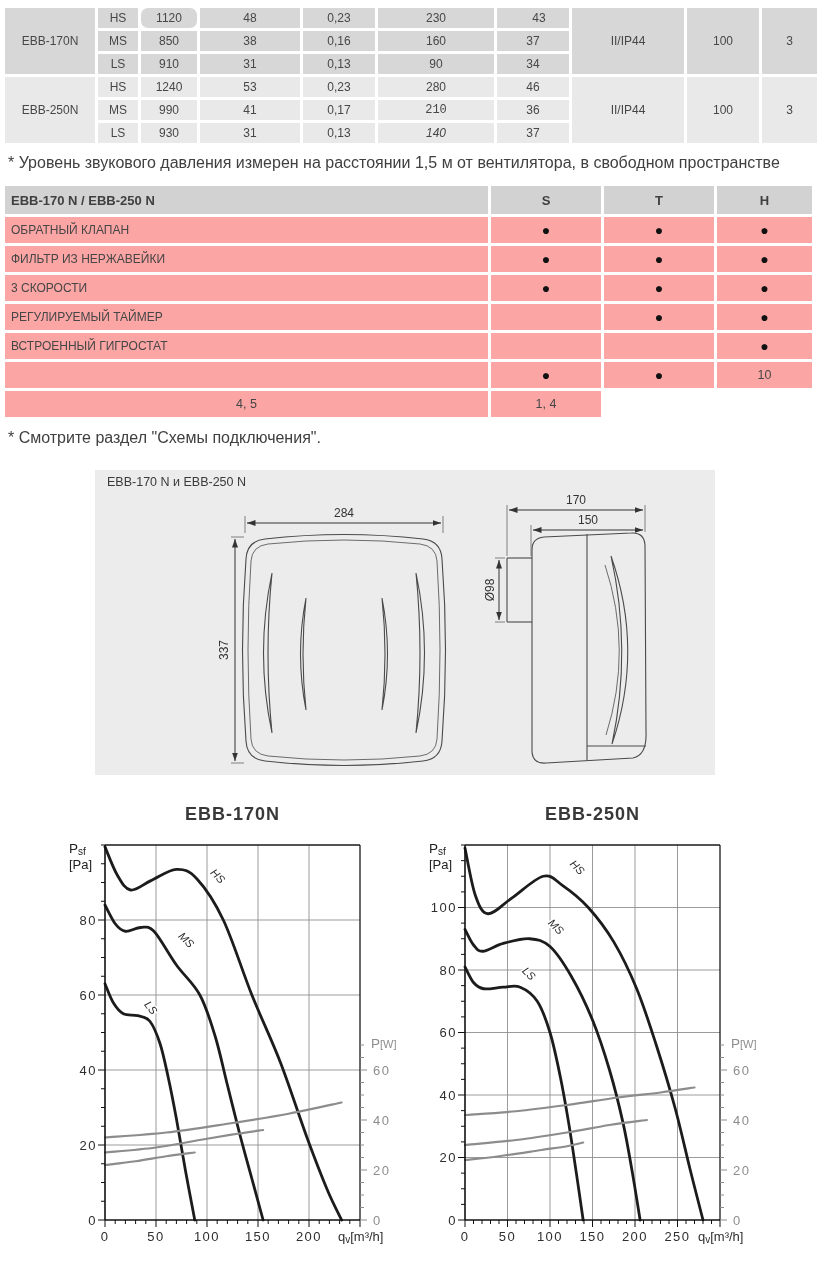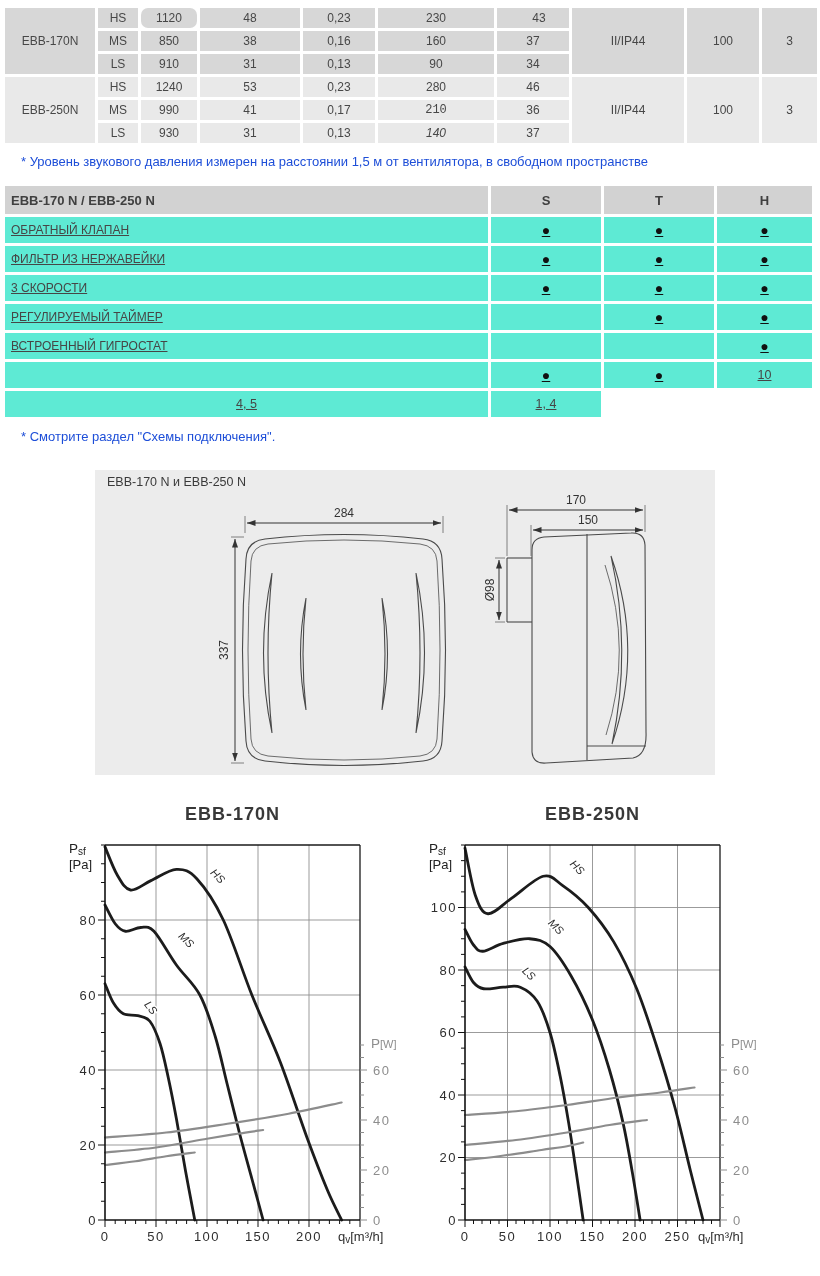"* Уровень звукового давления измерен" .footnote { color: #1d4ed8 -> #404040; font-size: 13px -> 16px; margin-left: 13px -> none }
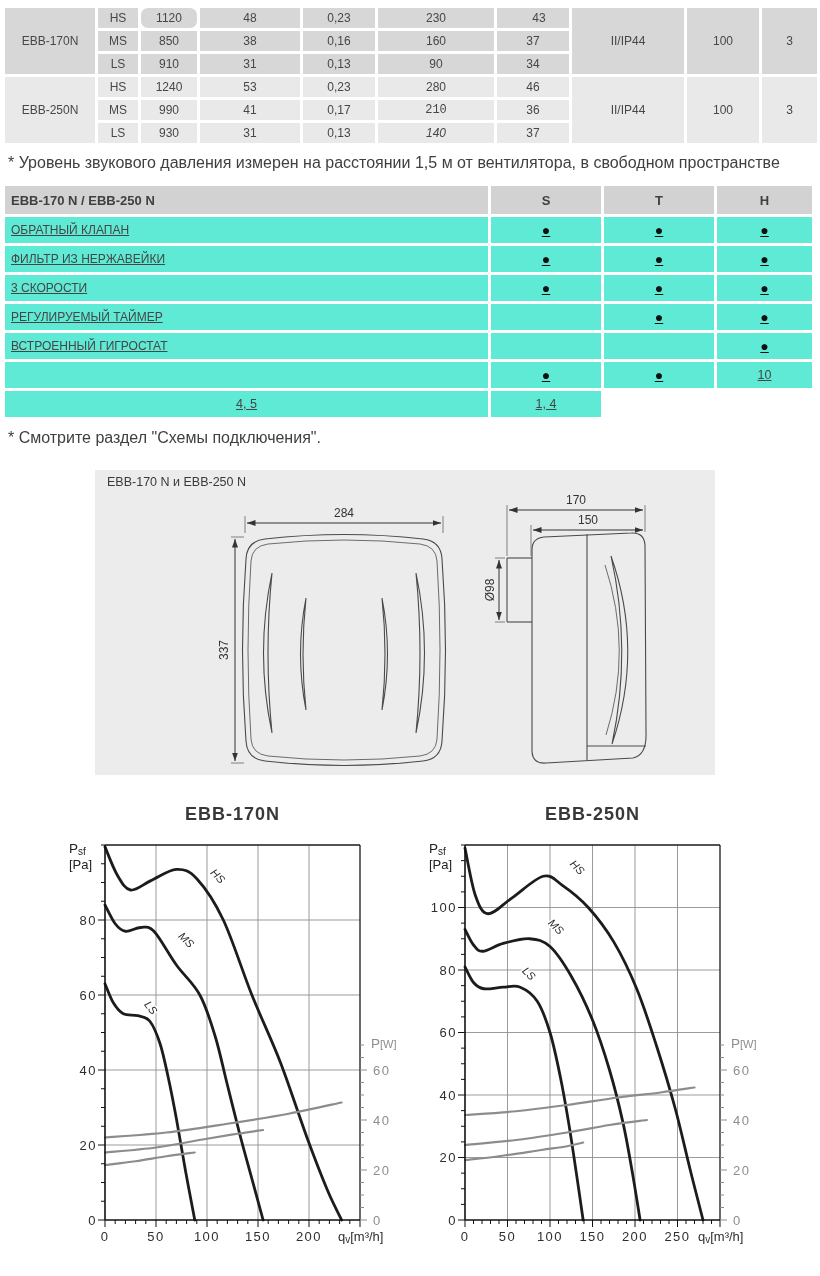"ОБРАТНЫЙ КЛАПАН" #feature-table .fcell { background: #5eead4 -> #fca5a5; text-decoration: underline -> none }
